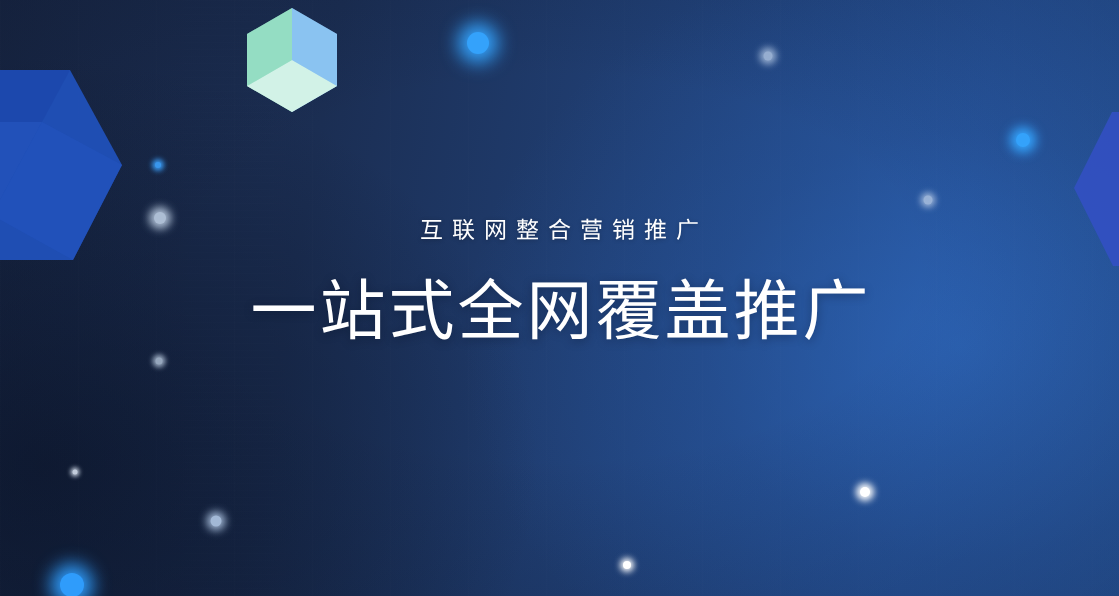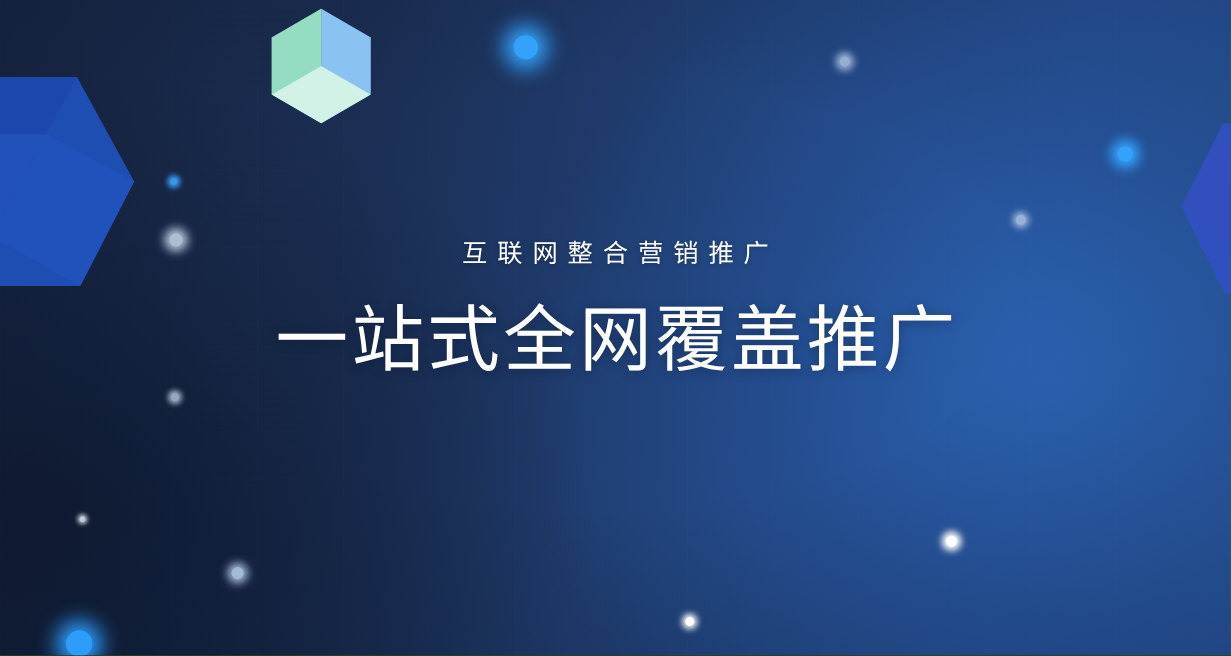"互联网整合营销推广" .banner { background: #4d7c0f -> #4c1d95 }
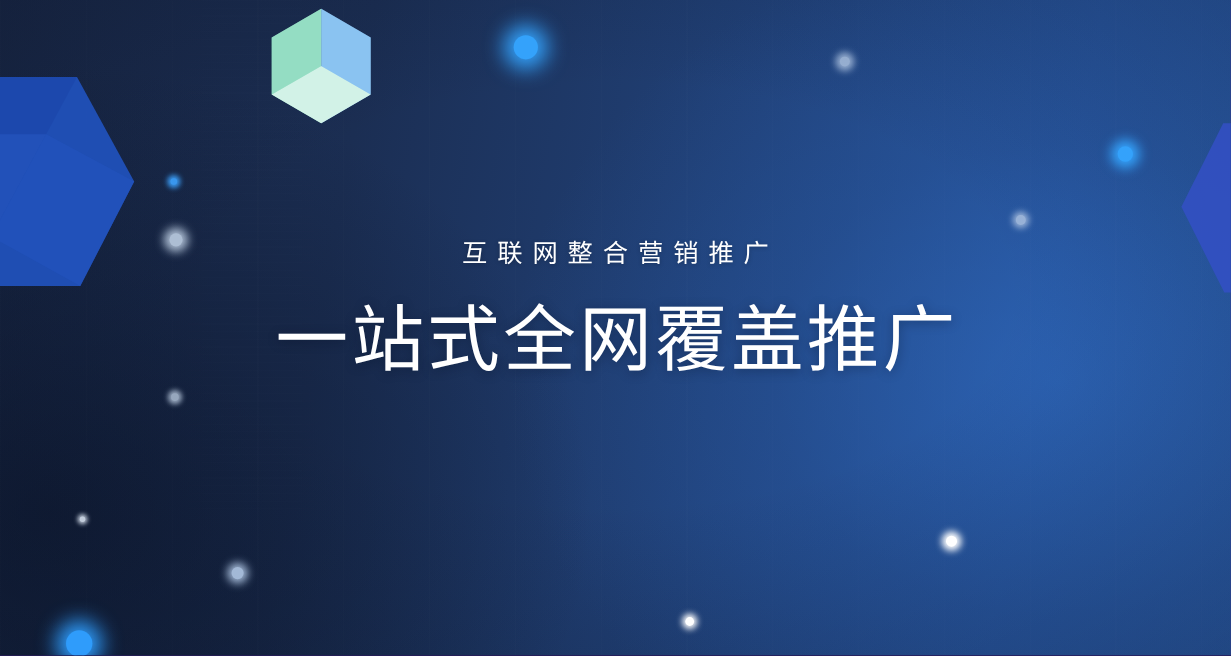"一站式全网覆盖推广" .headline { font-family: Liberation Serif, serif -> none }
